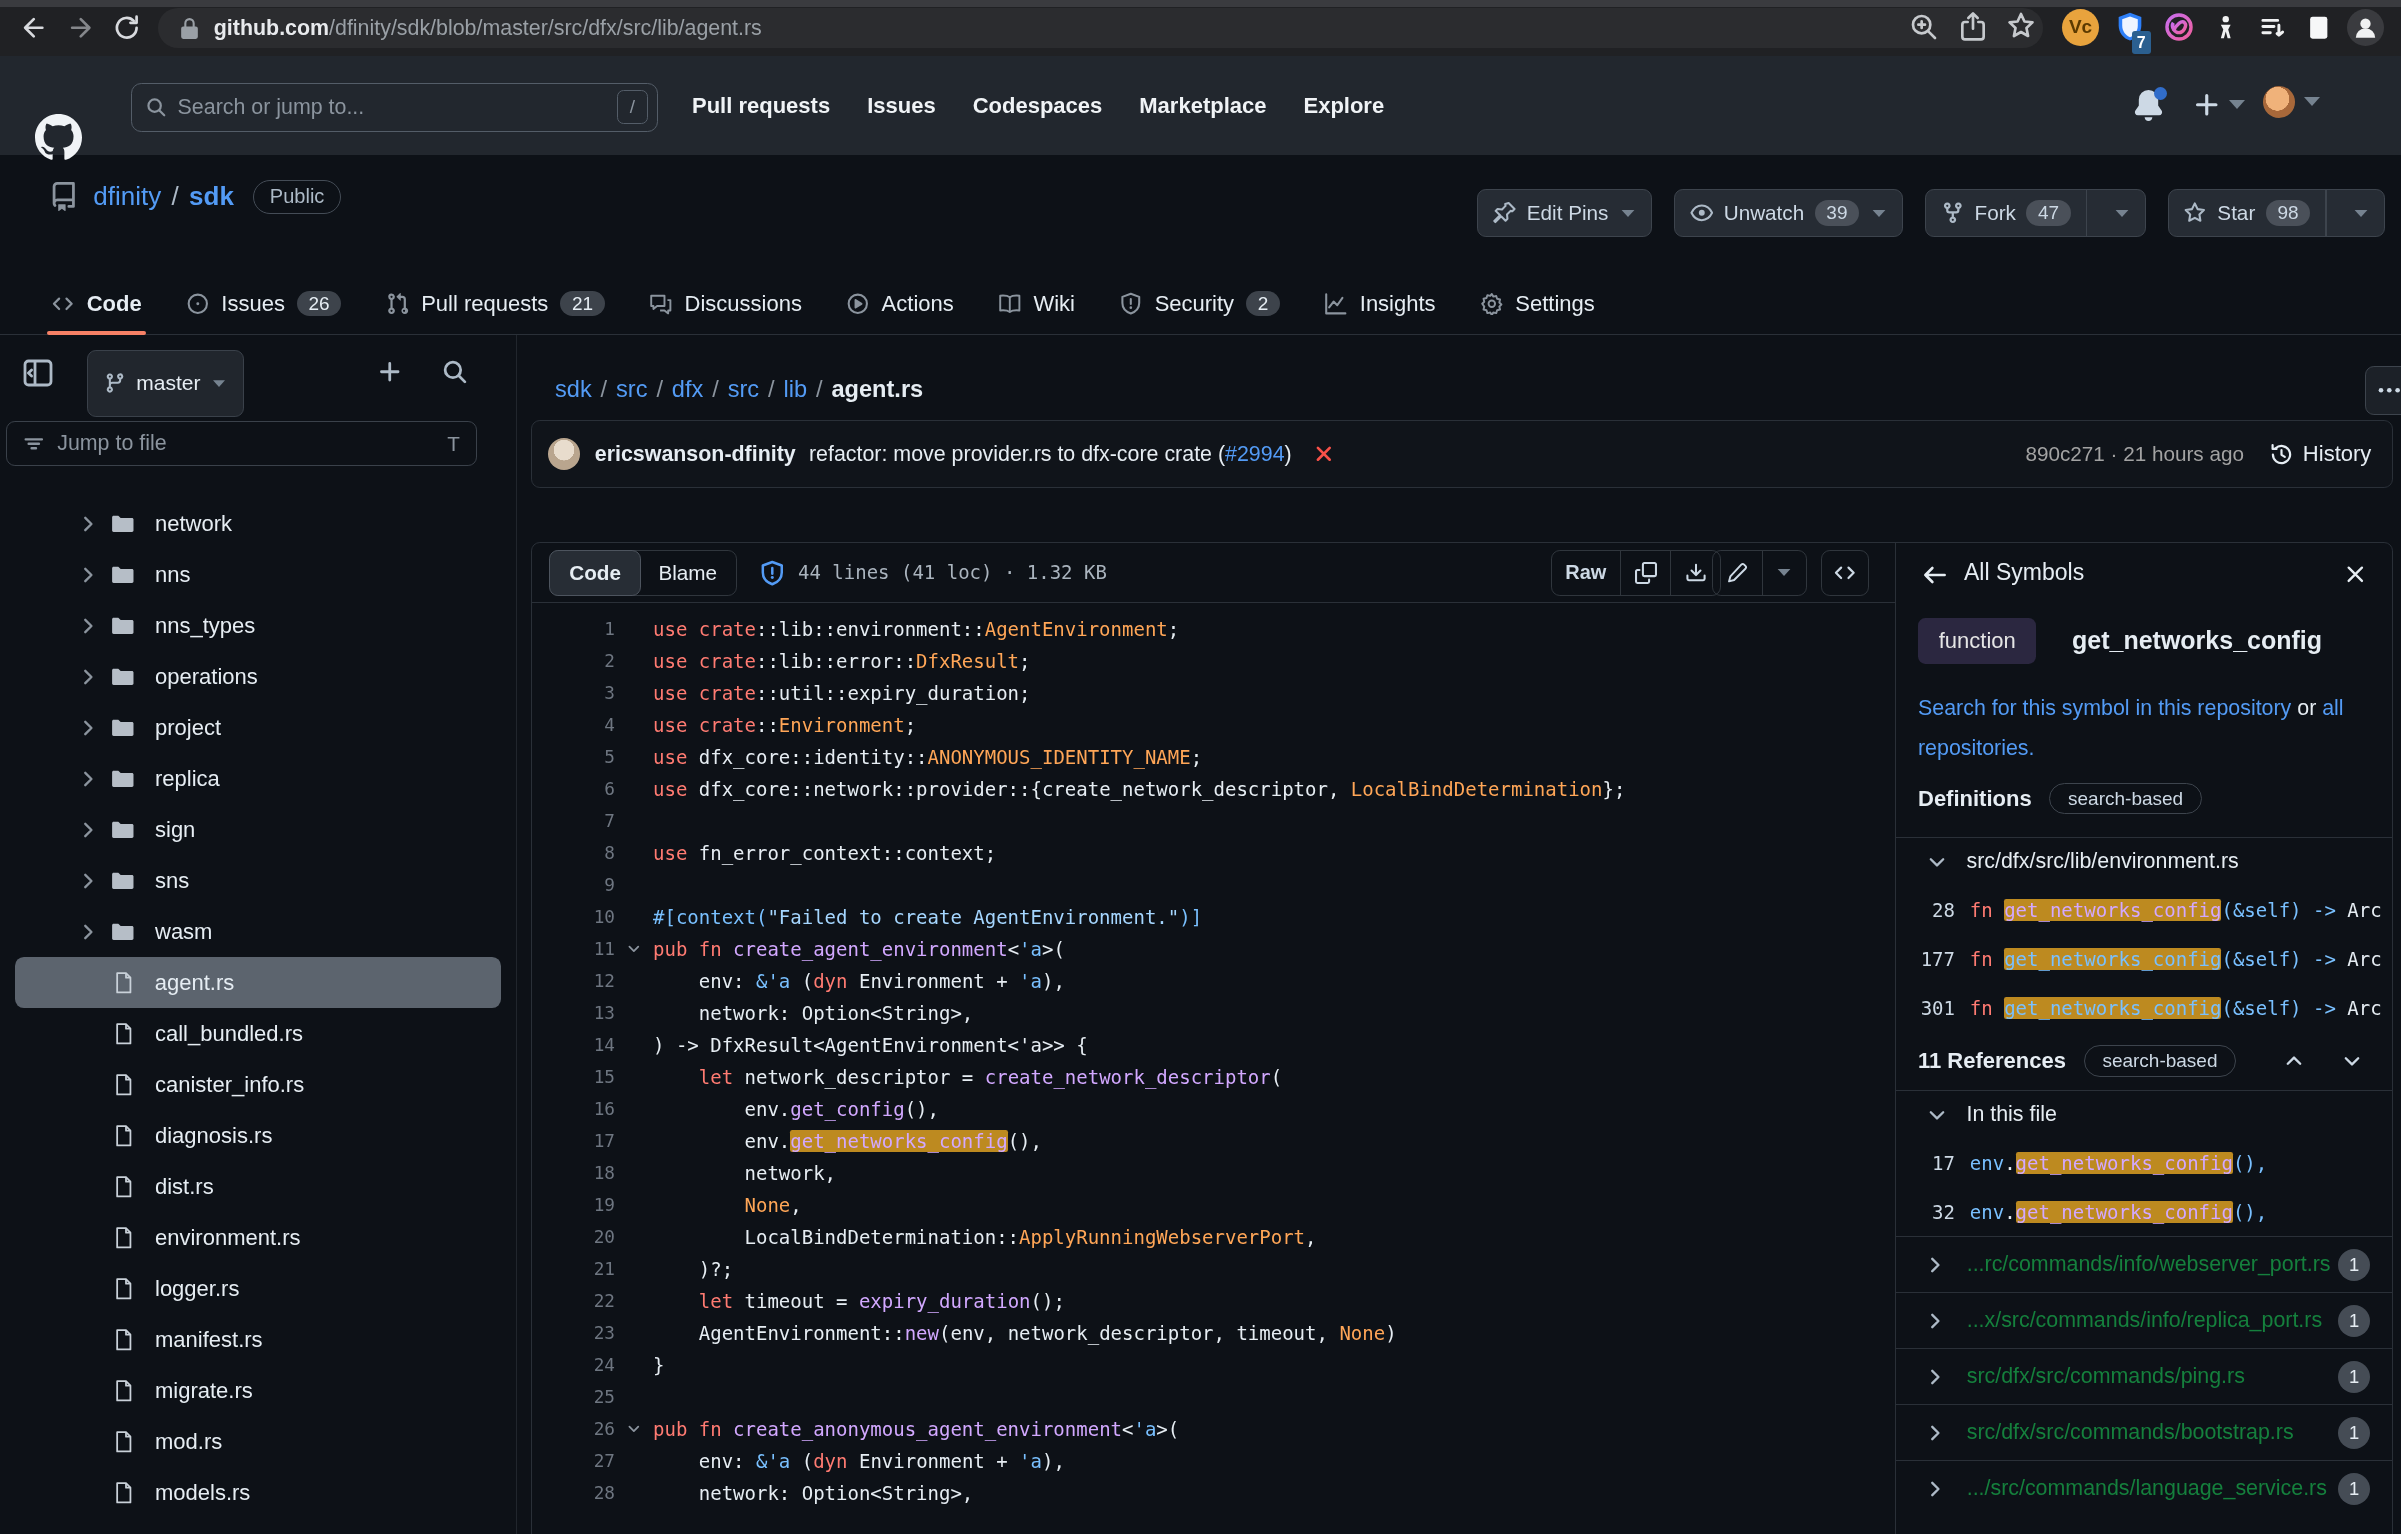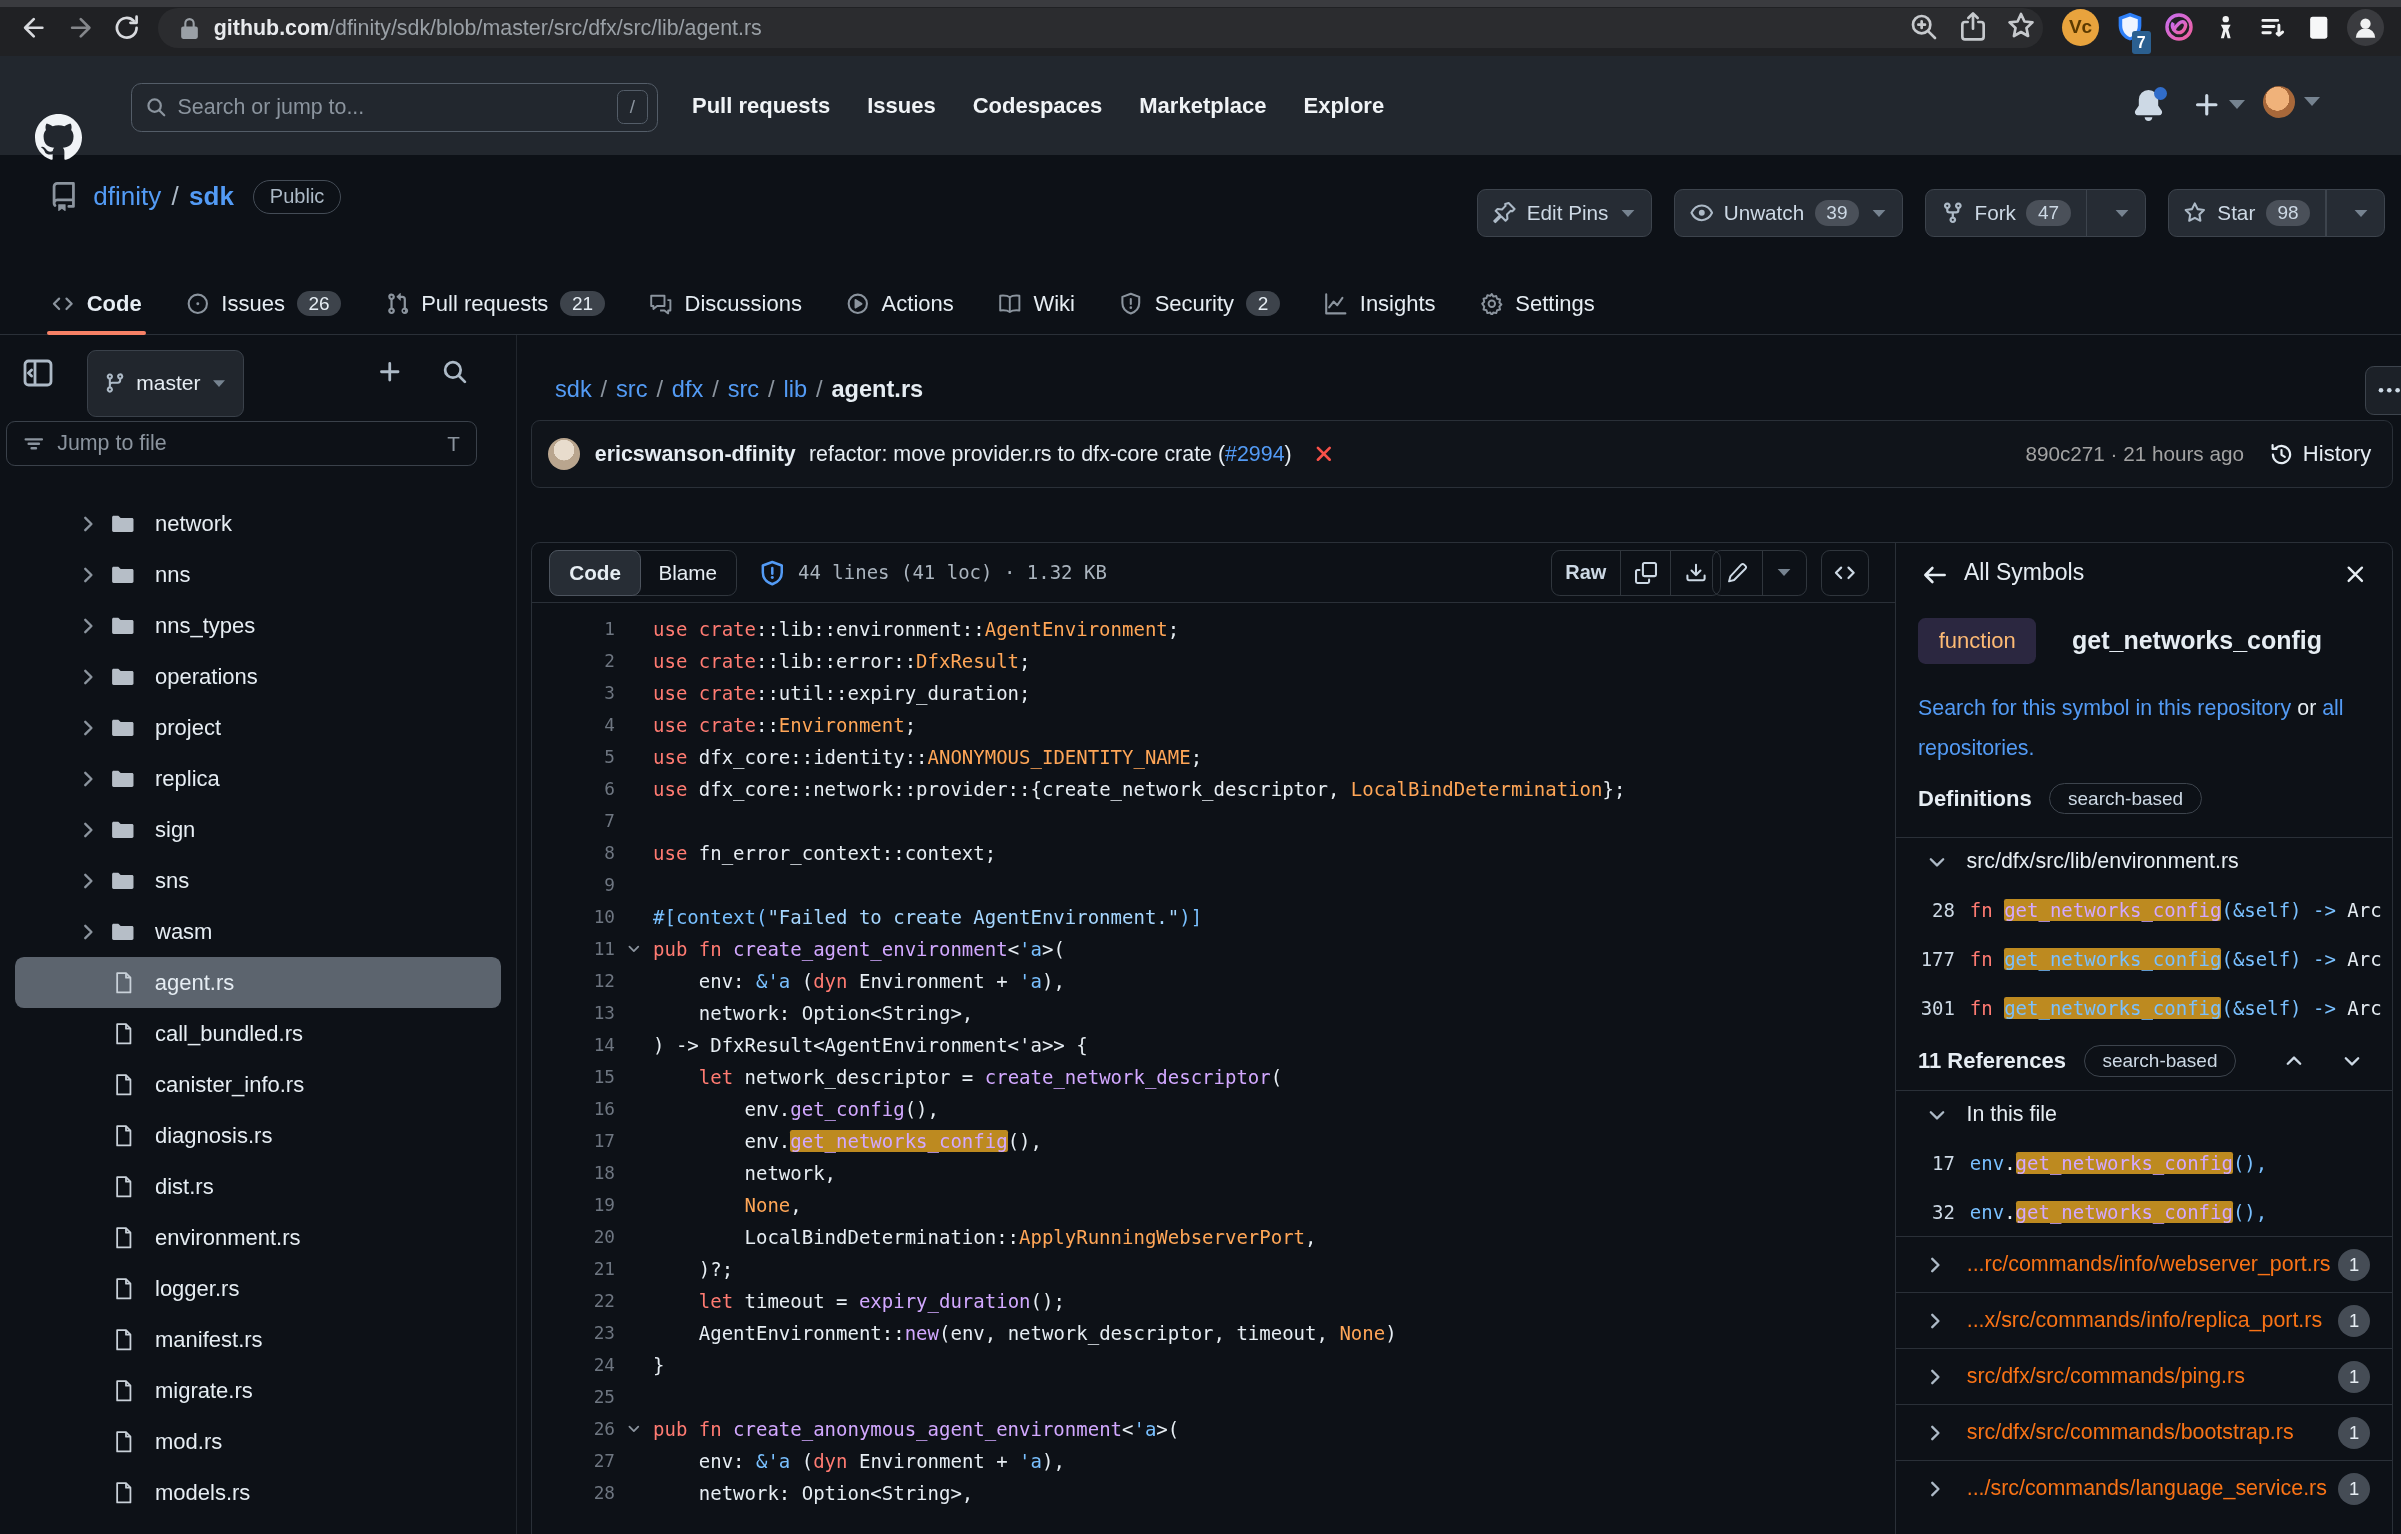"function" #sym-kind { color: #fdba74 -> #e5e5e5 }
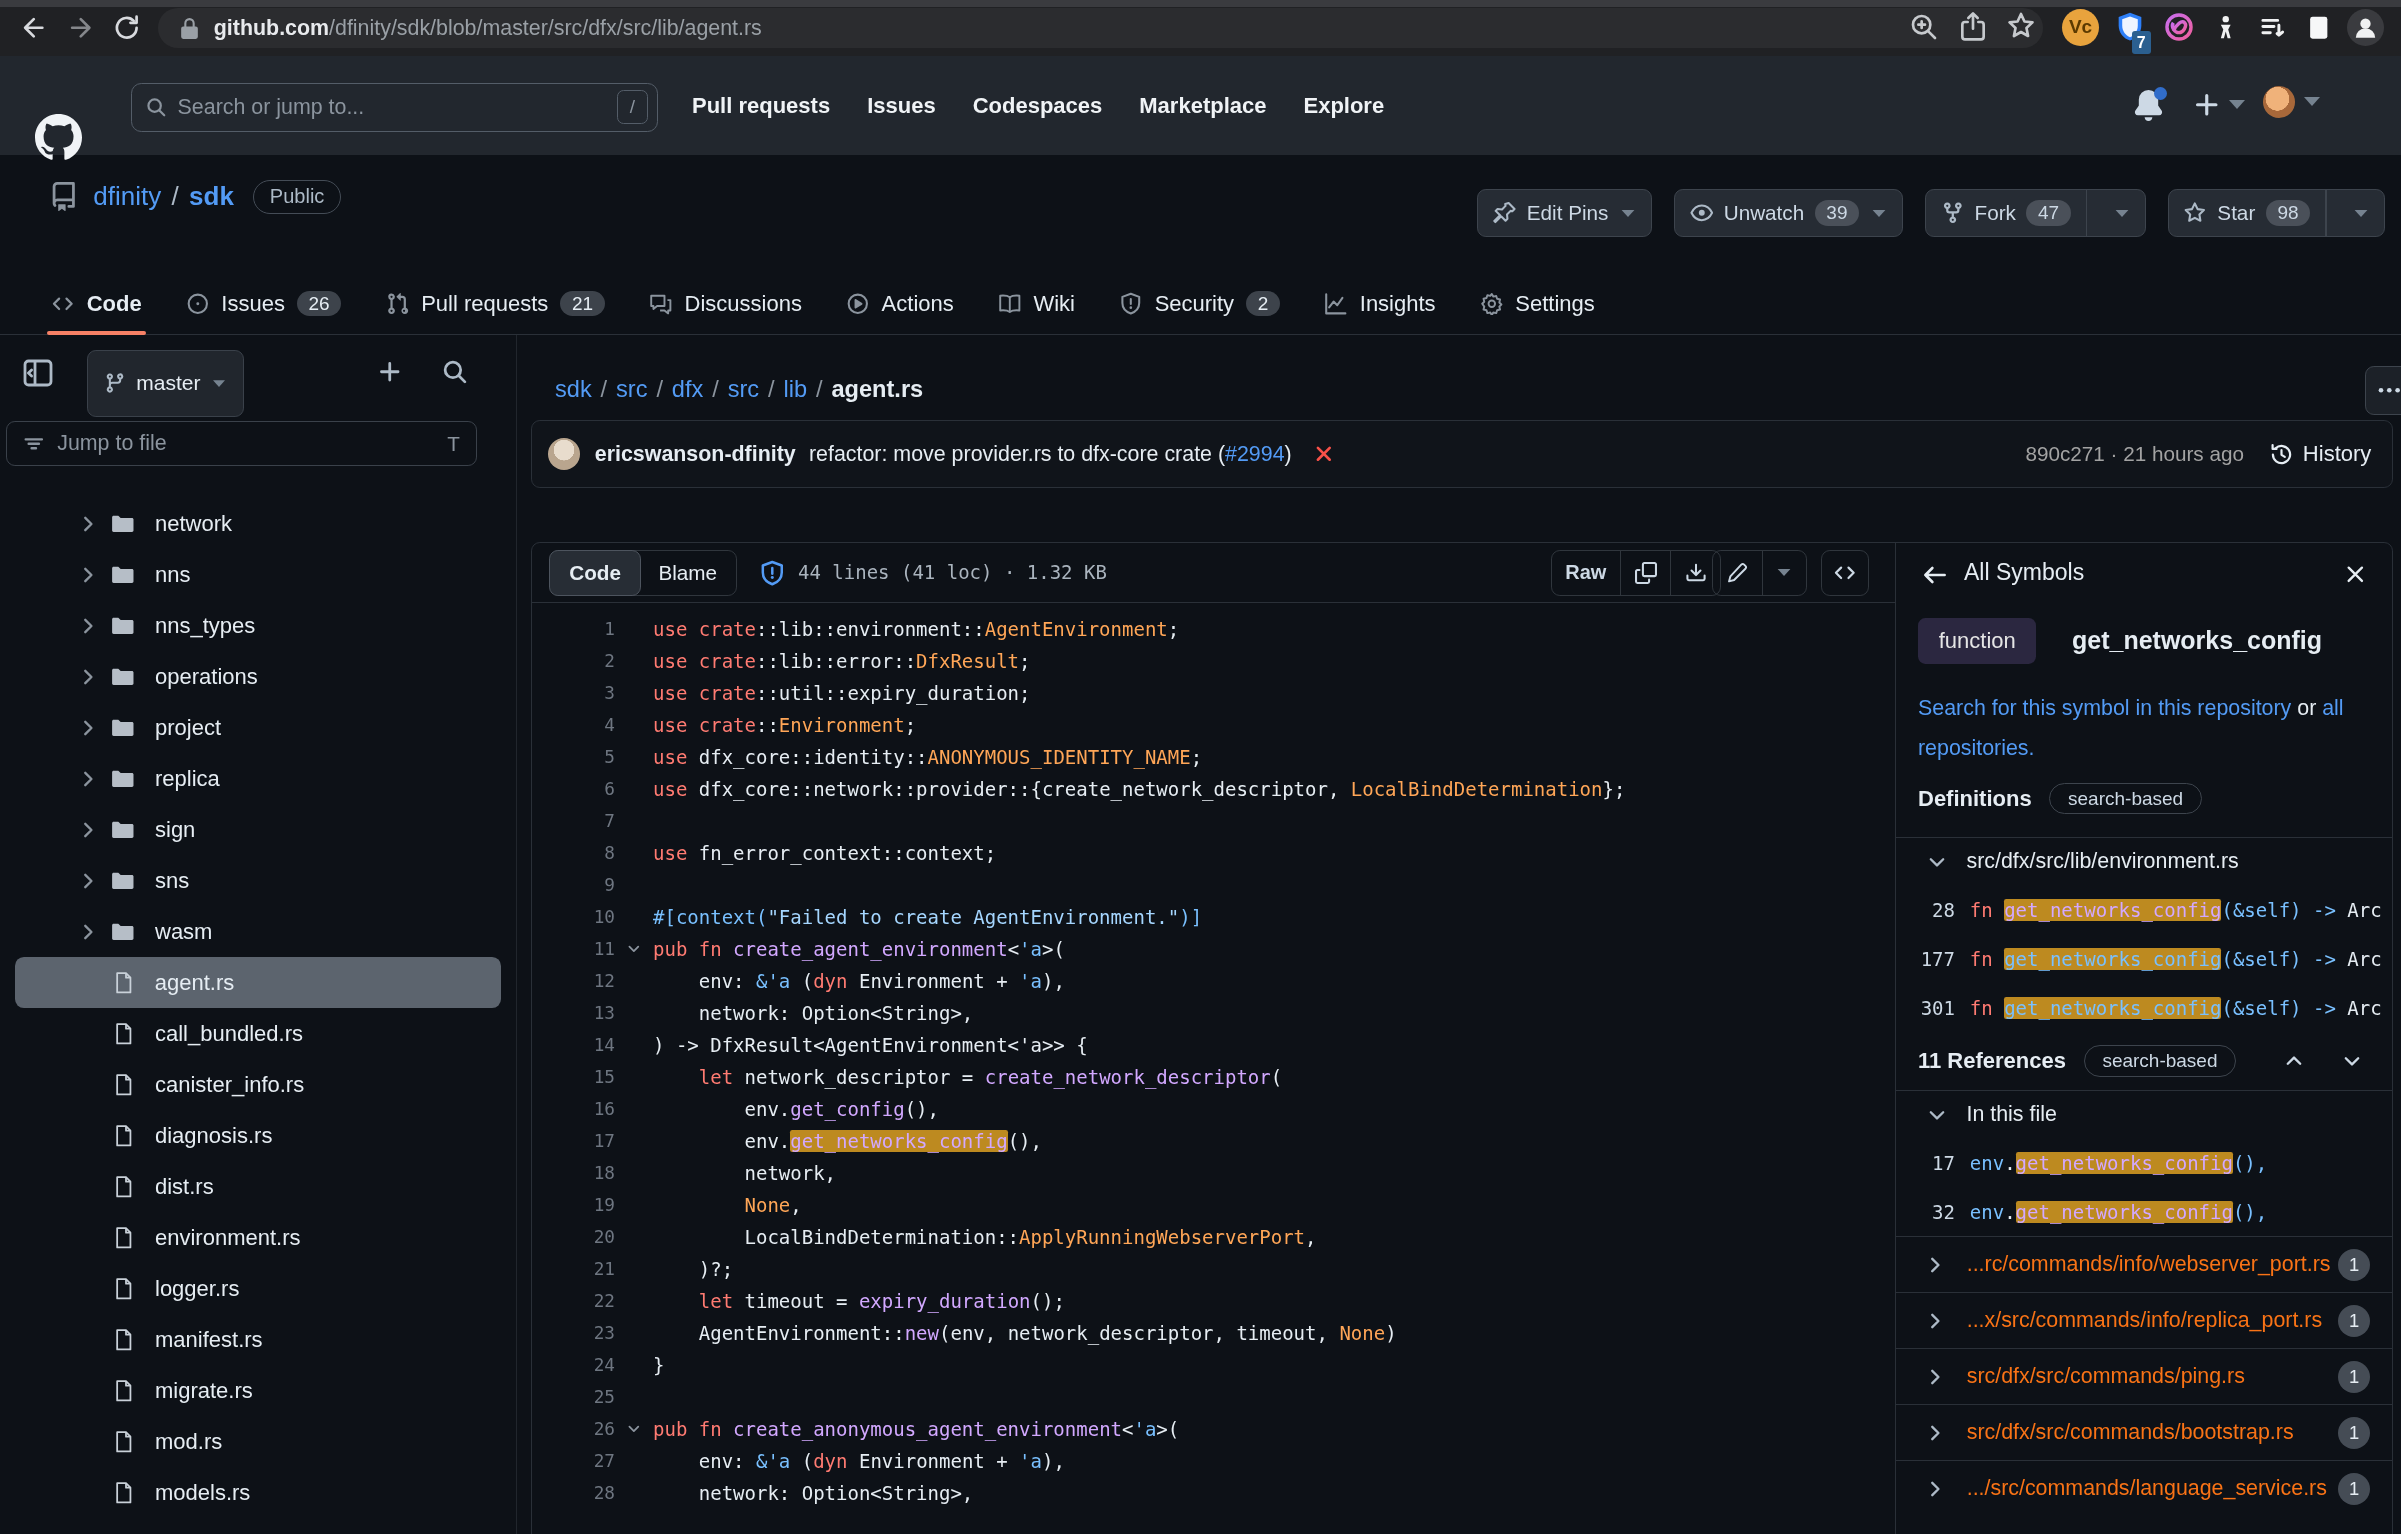"...rc/commands/info/webserver_port.rs" .reffile .fname { color: #f97316 -> #15803d }
